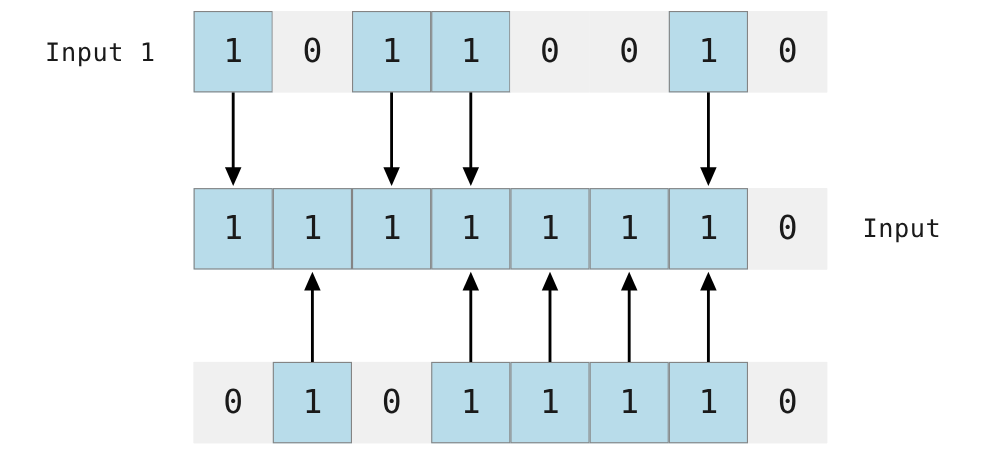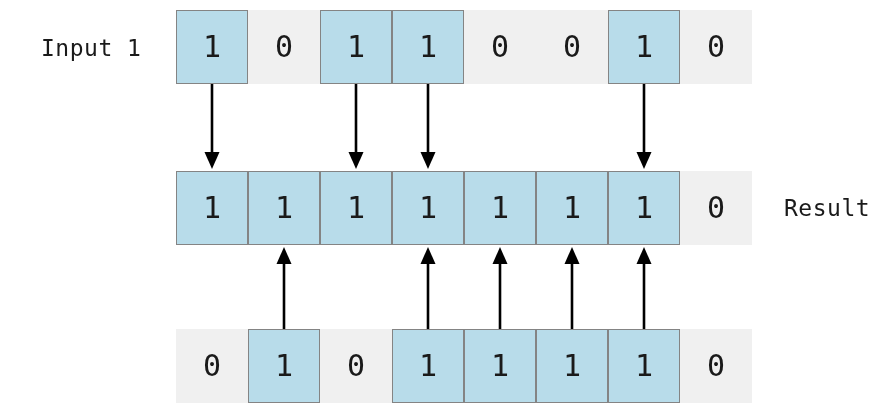"Result" div.row-label { text: Result -> Input }
